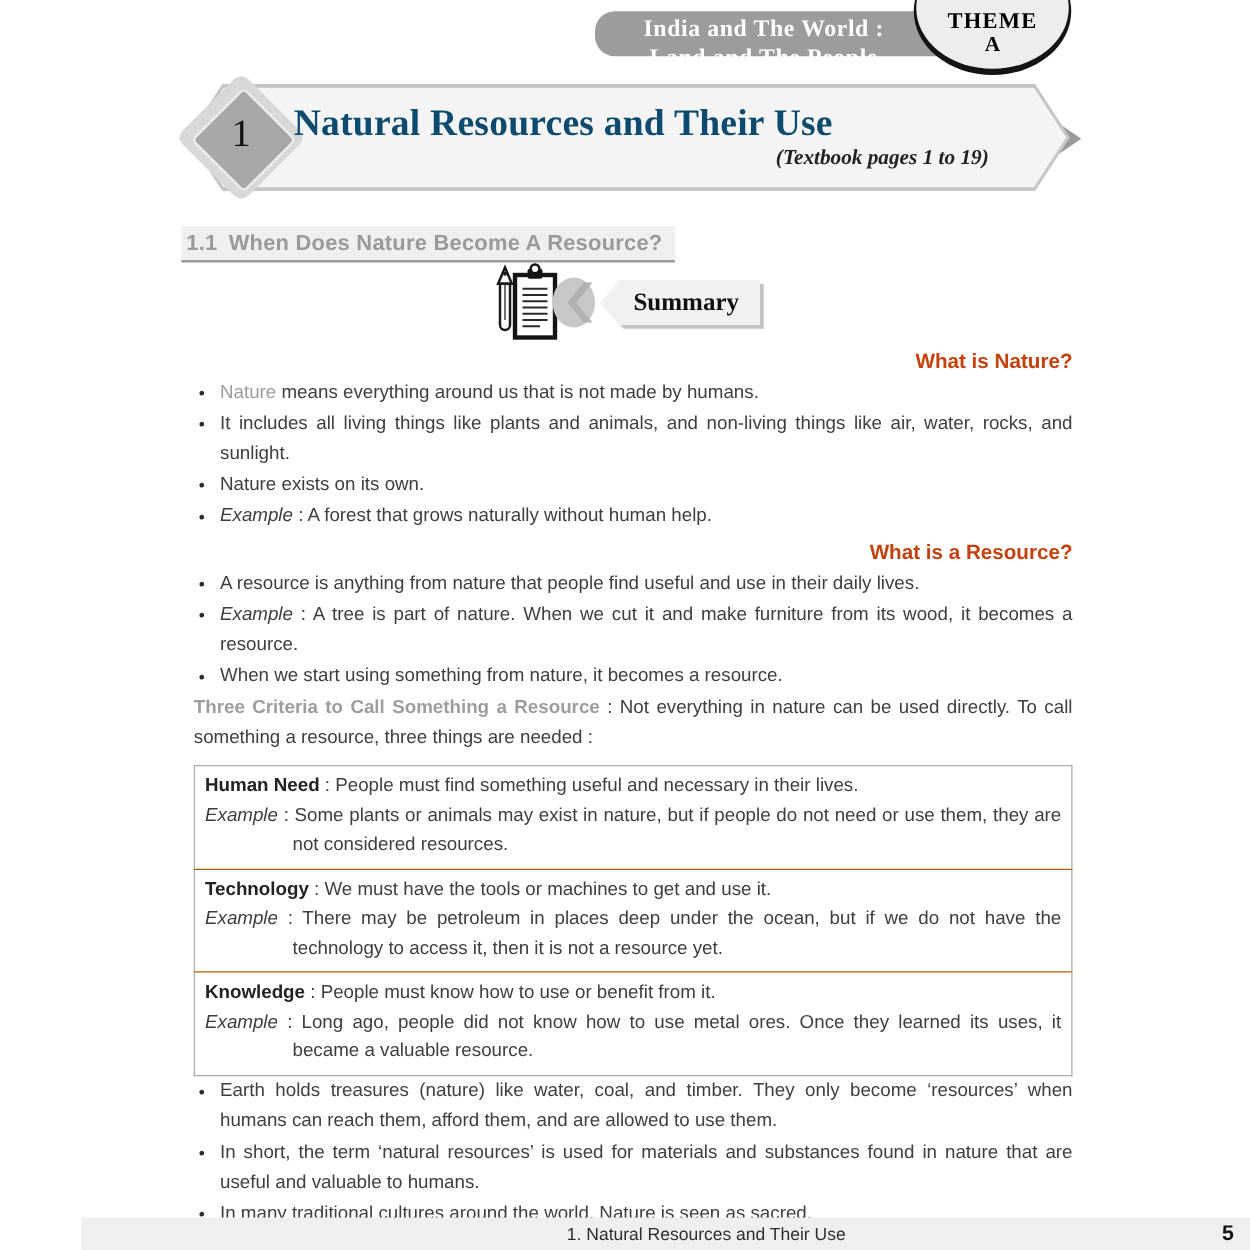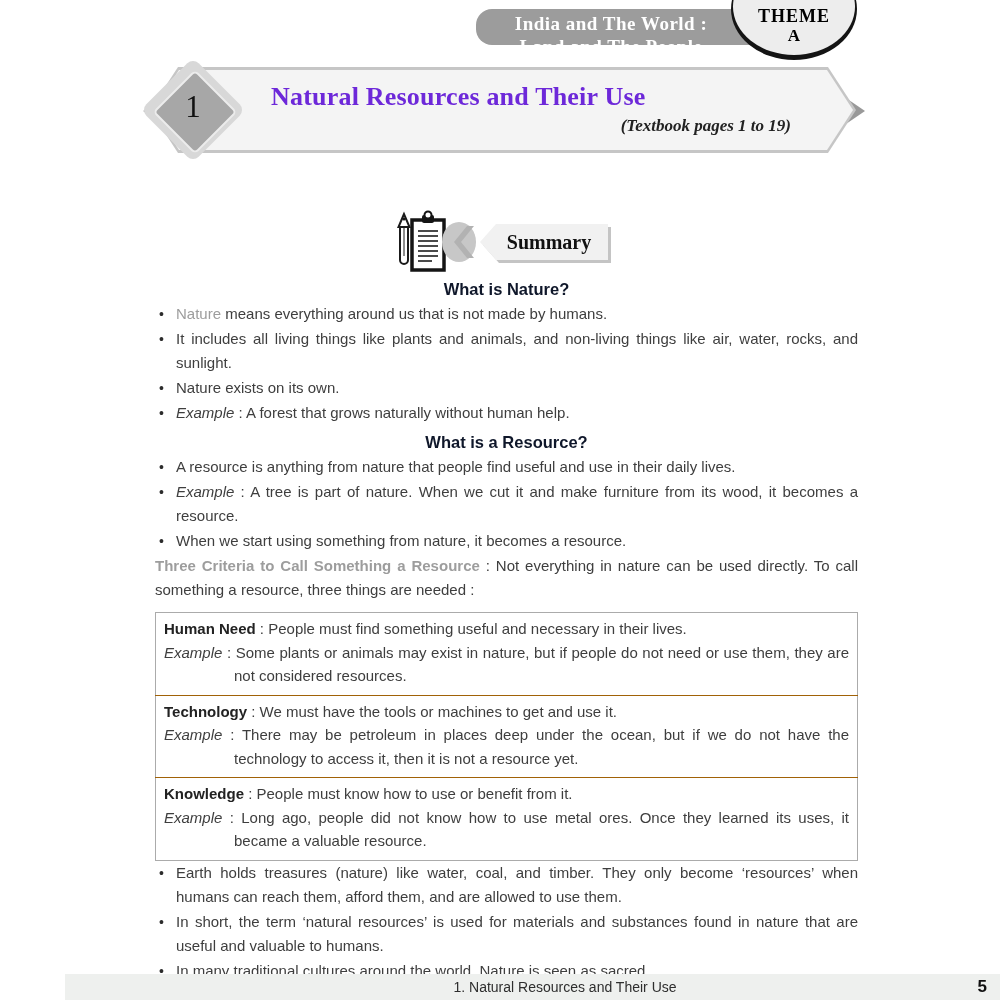"Natural Resources and Their Use" .ch-title { color: #6d28d9 -> #0c4a6e; font-size: 26px -> 30px; margin-left: 36px -> none }
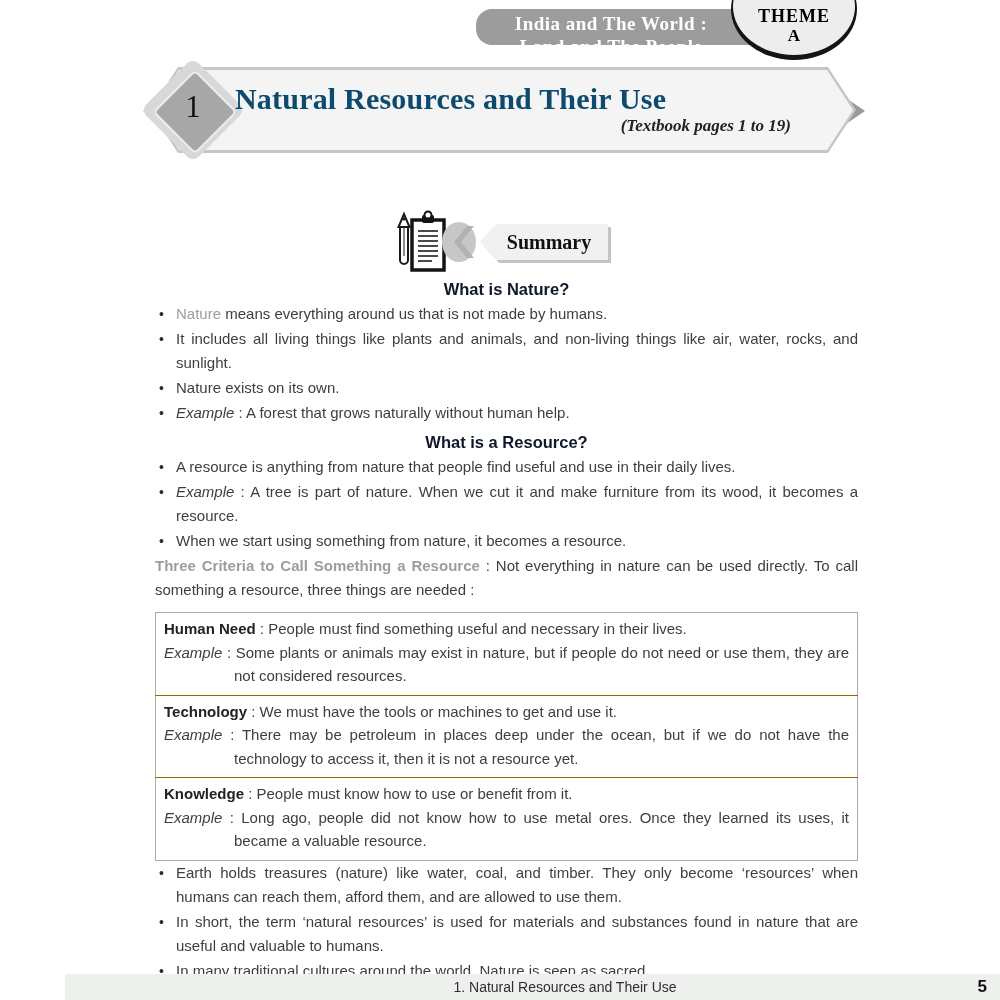"1.1 When Does Nature Become" div.section-head { html: none -> <div> <span>1.1</span><span>When Does Nature Become A Resource?</span> </div> }
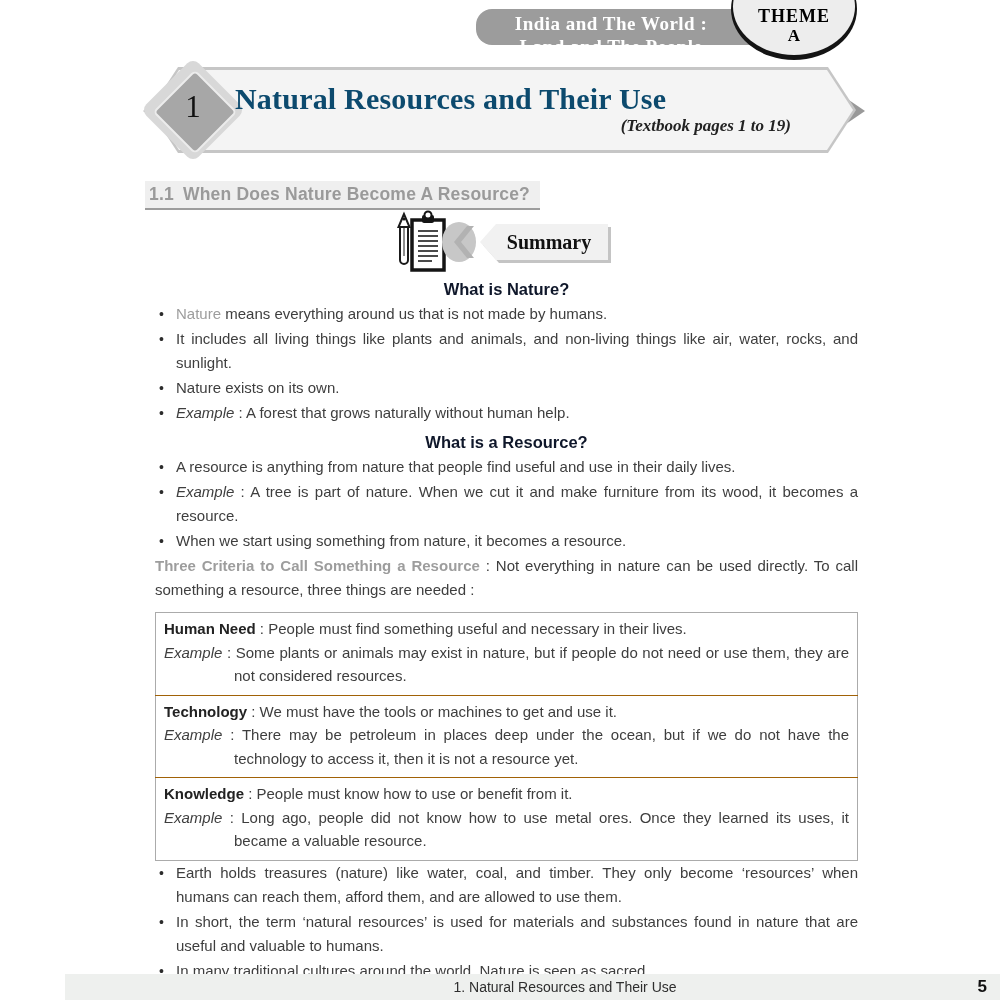"What is Nature?" .content h3 { color: #0f172a -> #c2410c; text-align: center -> right }
